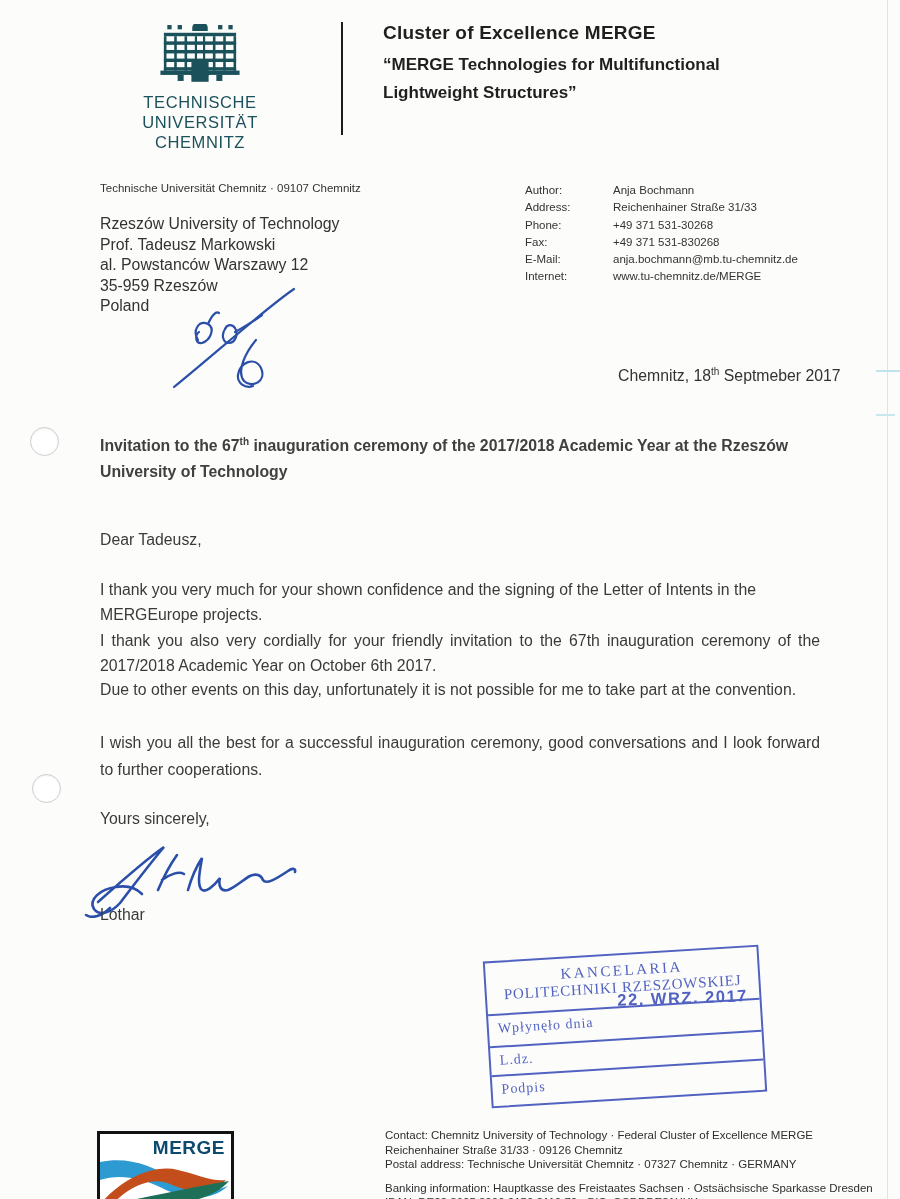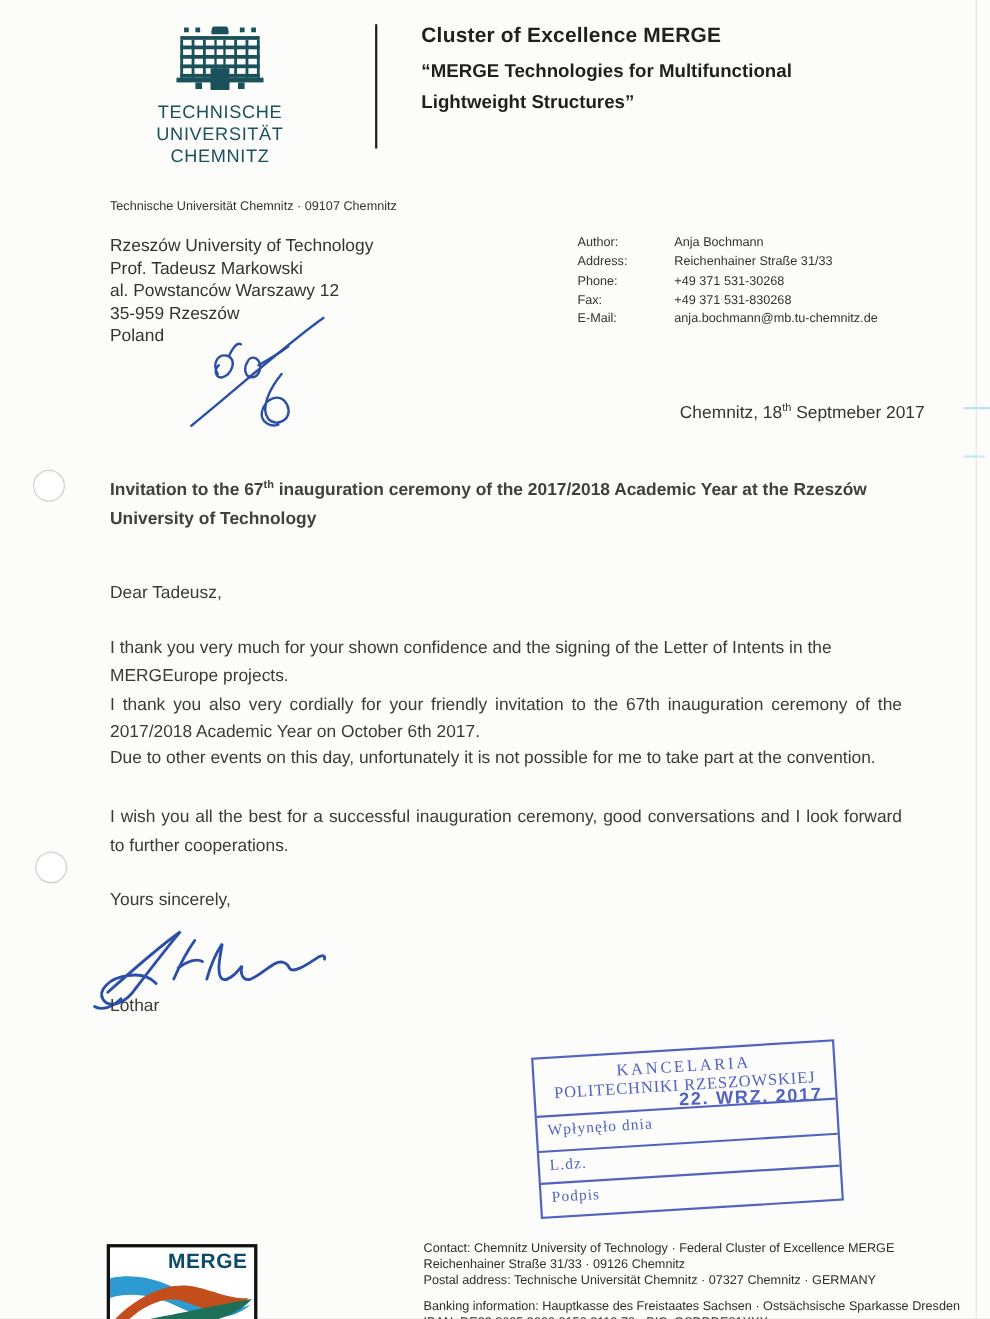"Author:" .contact { margin-top: 31px -> none }
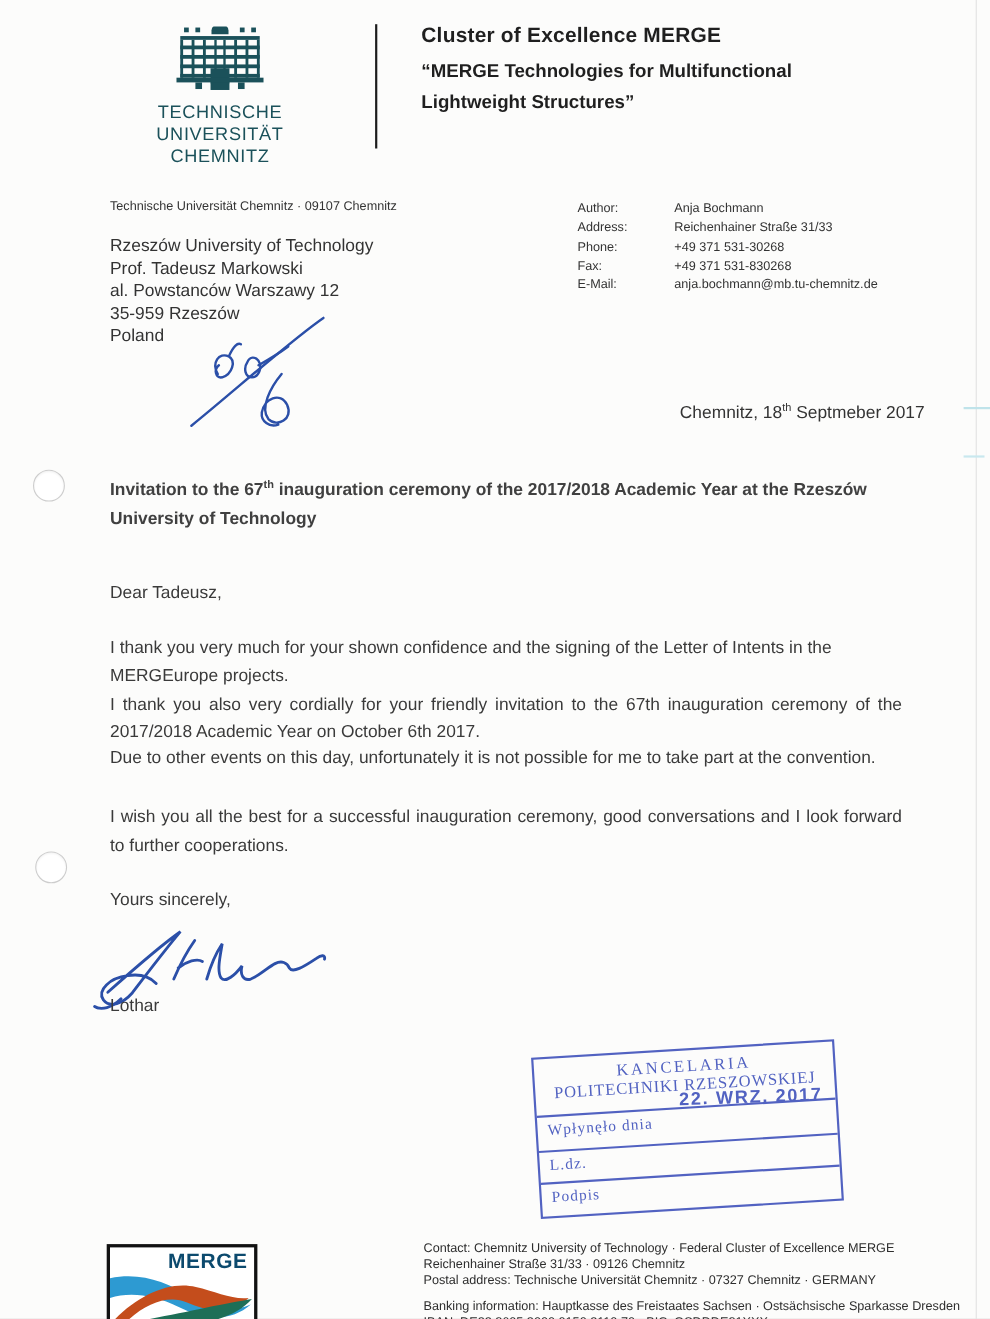"Internet:" div.row { html: none -> <div> <span>Internet:</span> <span>www.tu-chemnitz.de/MERGE</span> </div> }
